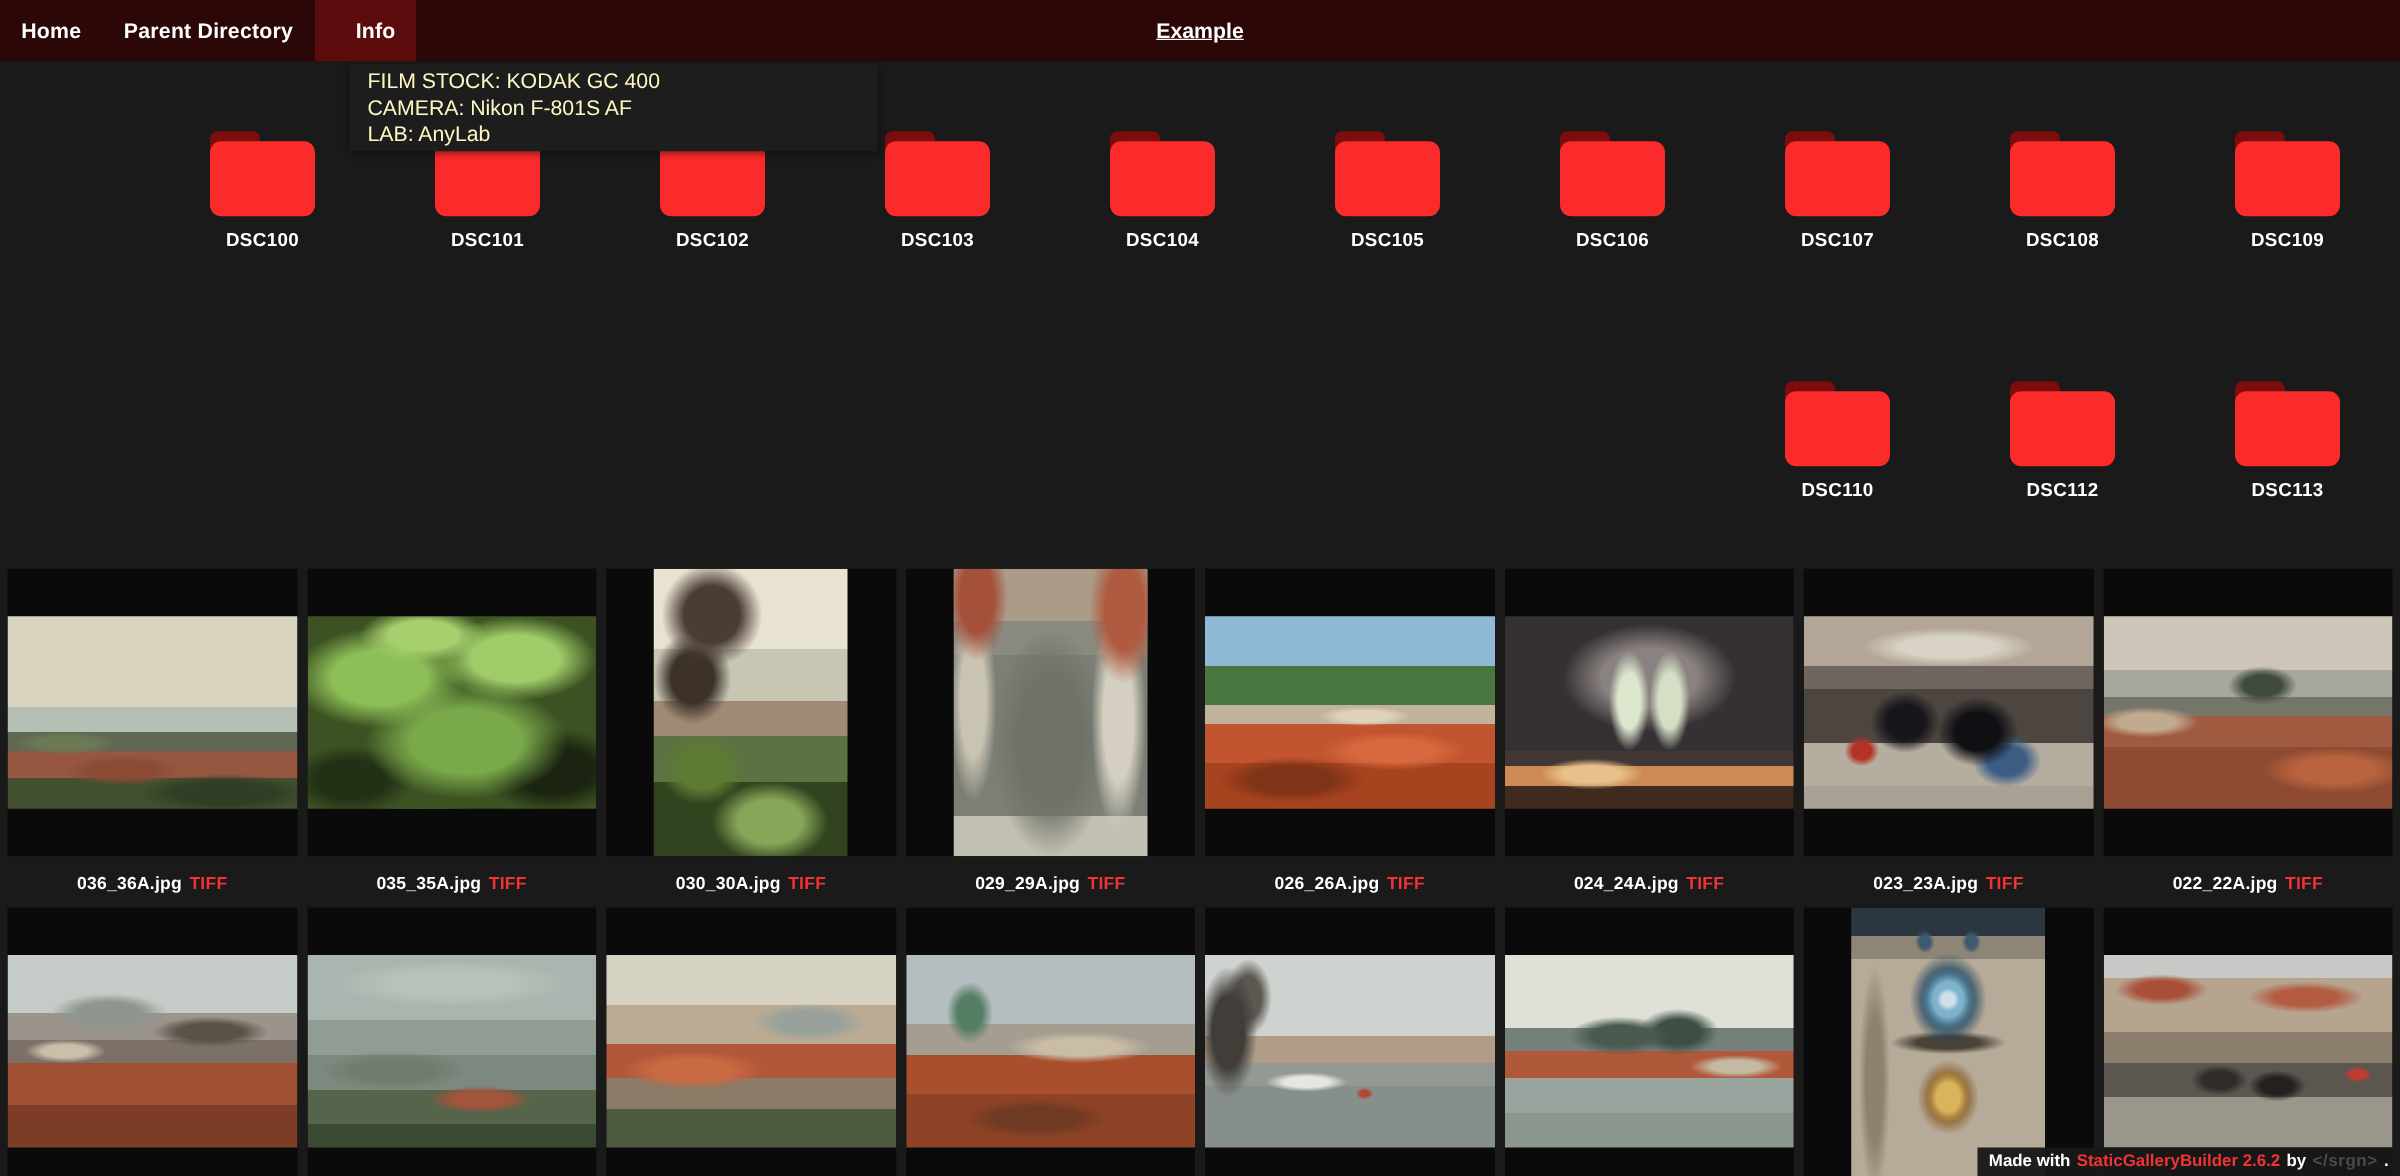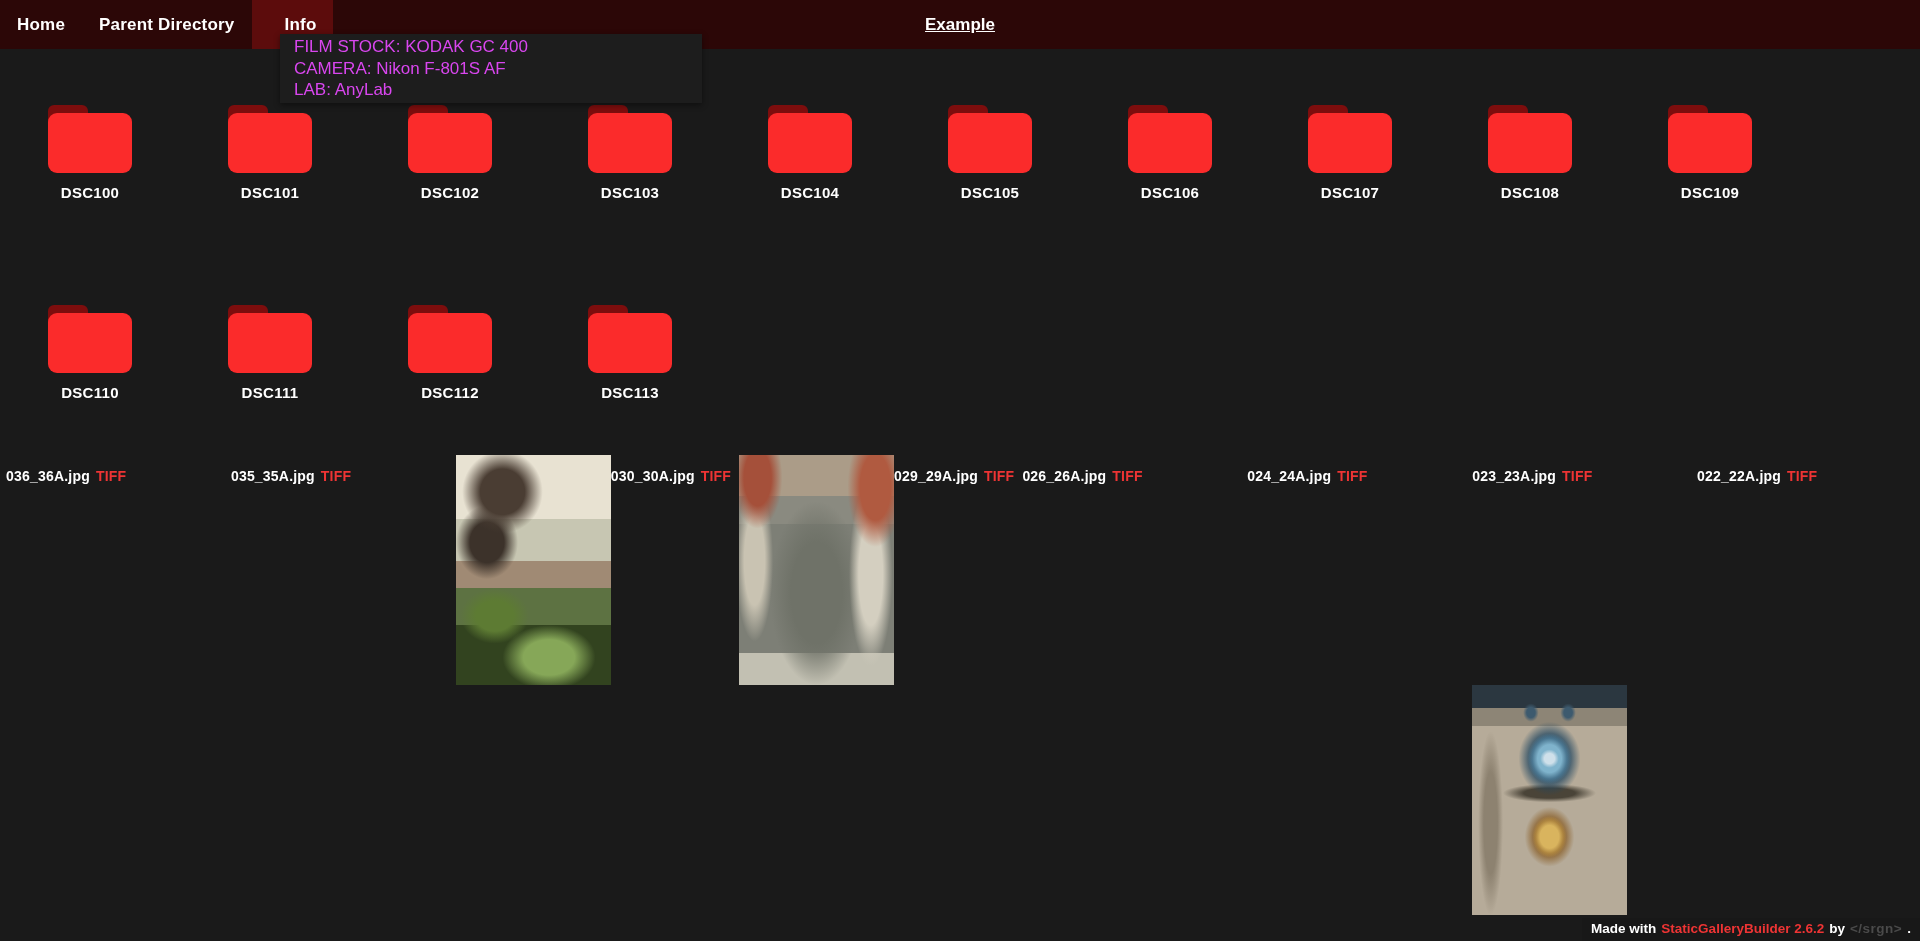"FILM STOCK: KODAK GC 400" .info-panel { color: #d946ef -> #fef9c3; top: 34px -> 52px }
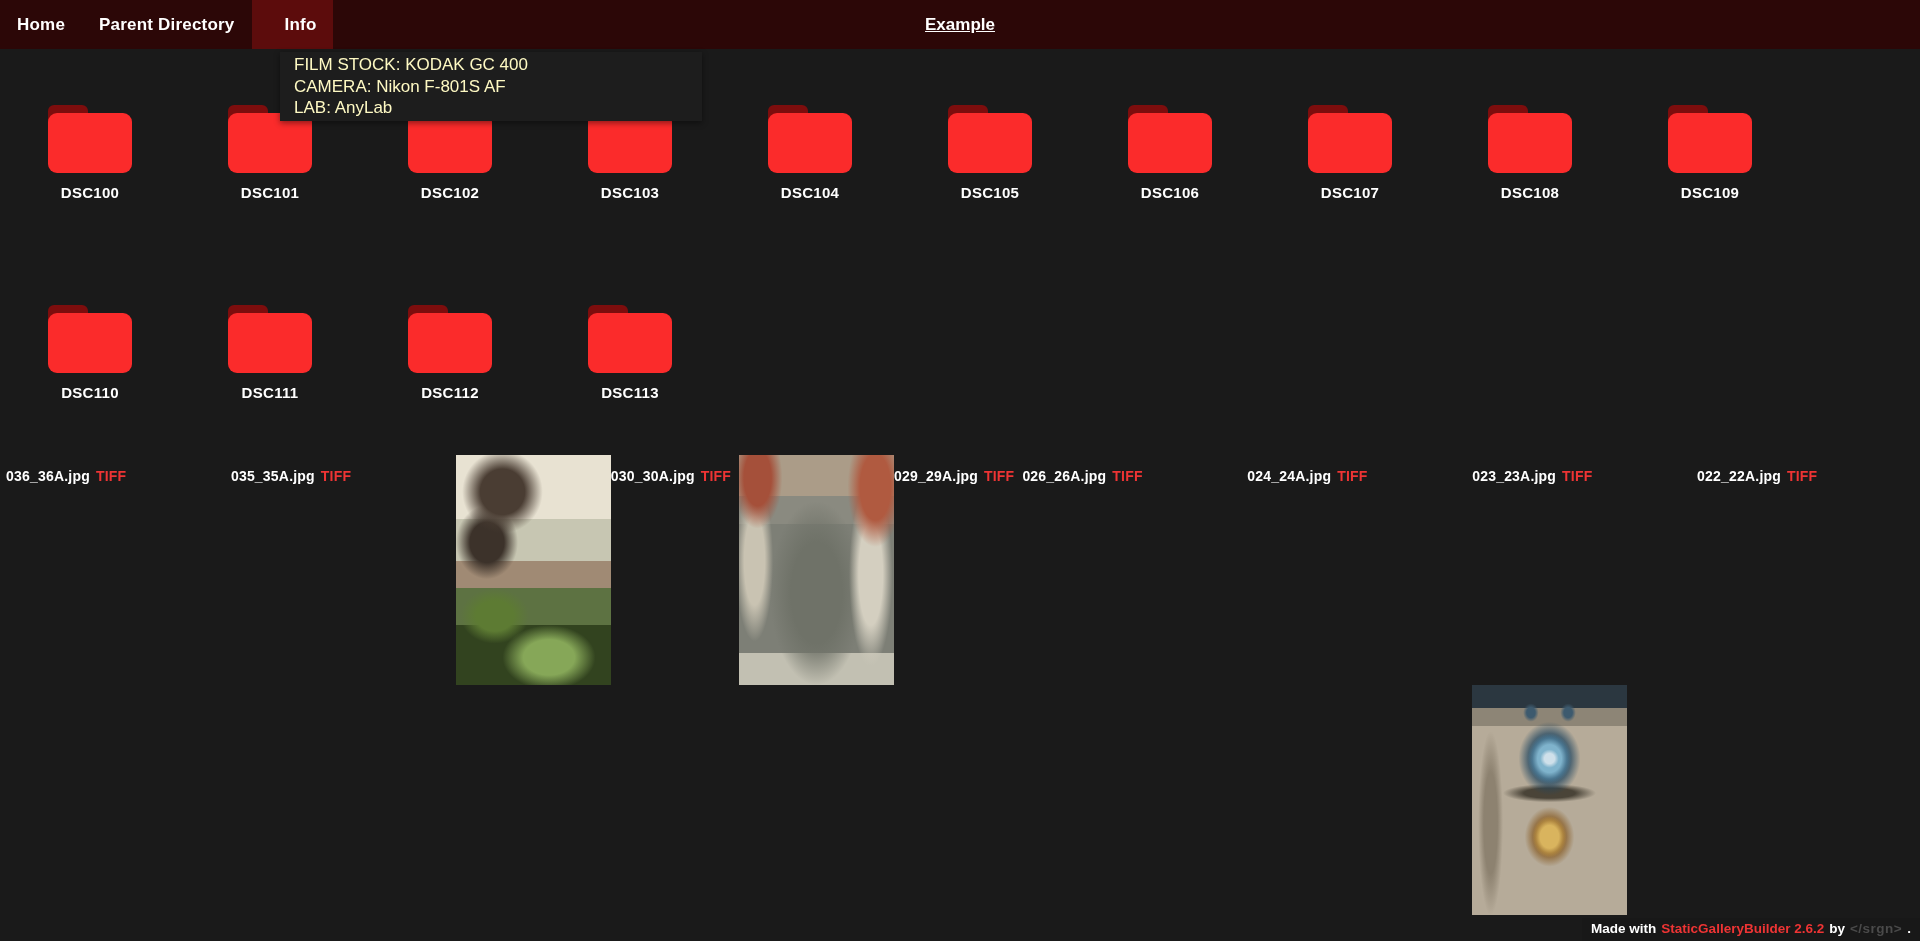"DSC100" .folders { justify-content: flex-start -> flex-end }
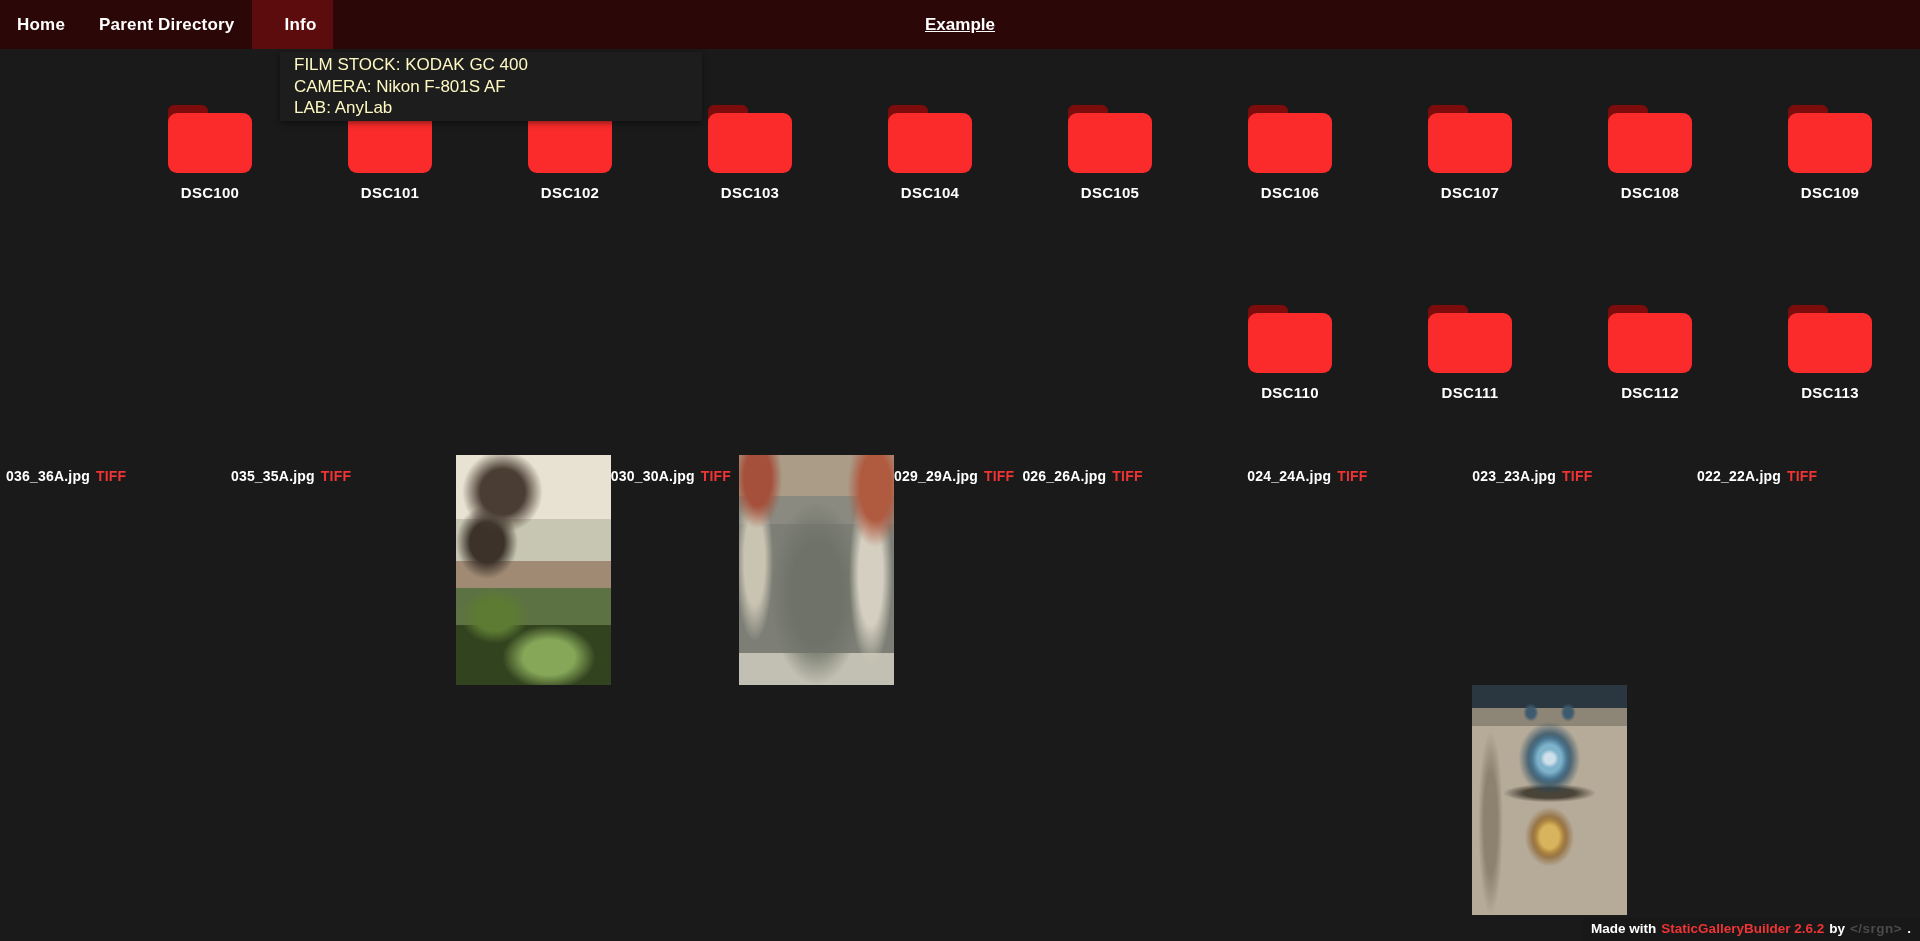"DSC111" div.folder { html: <div> <div></div> <div>DSC111</div> </div> -> none }
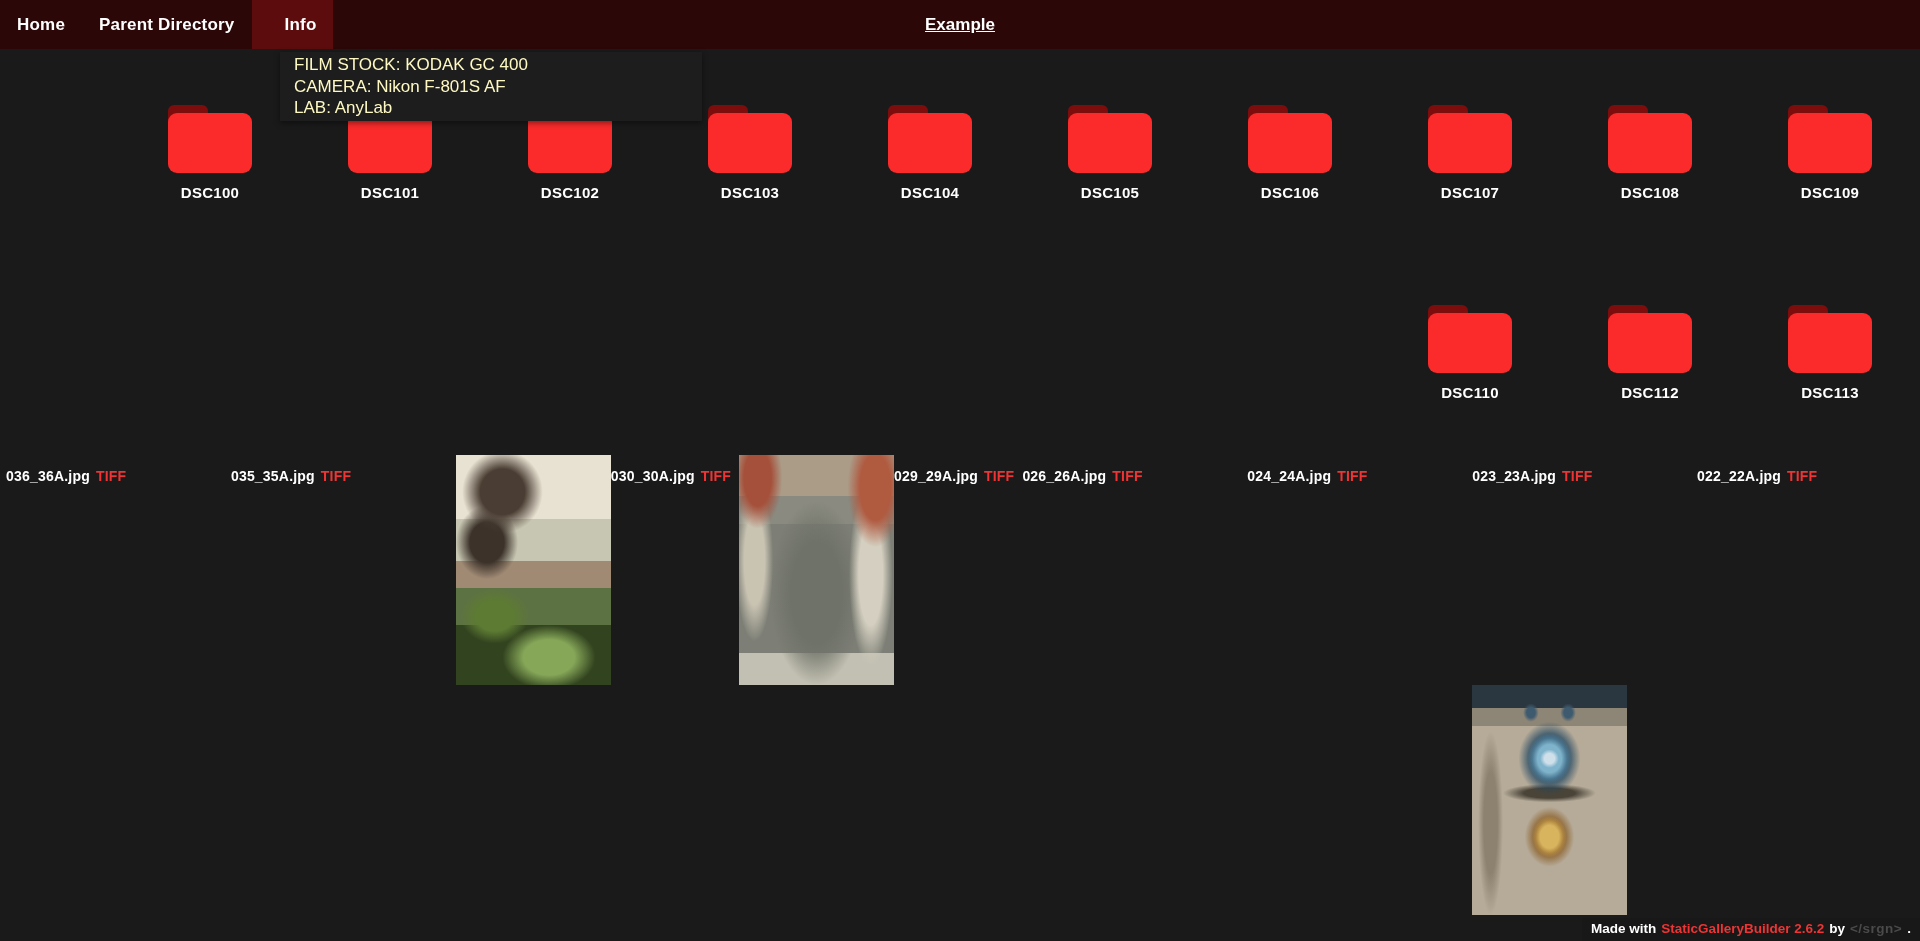"036_36A.jpg" .thumb { flex-direction: none -> column }
